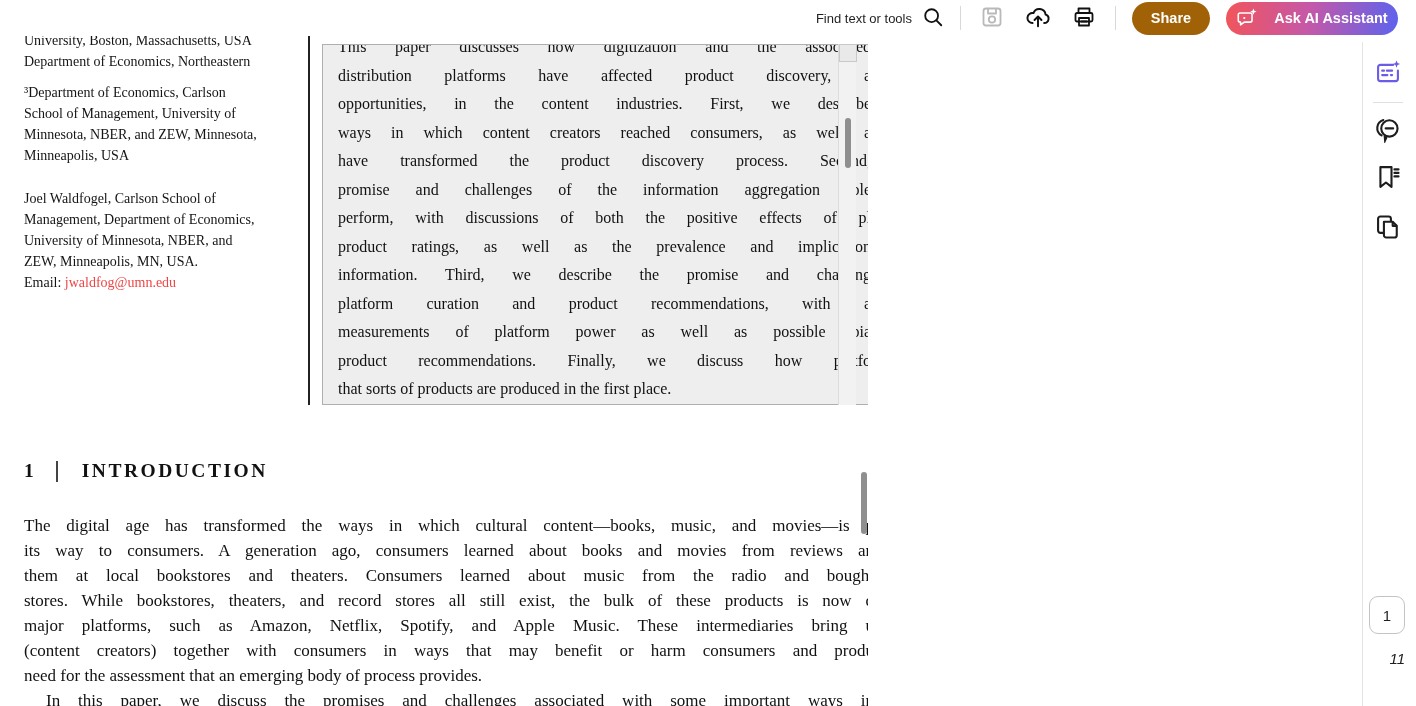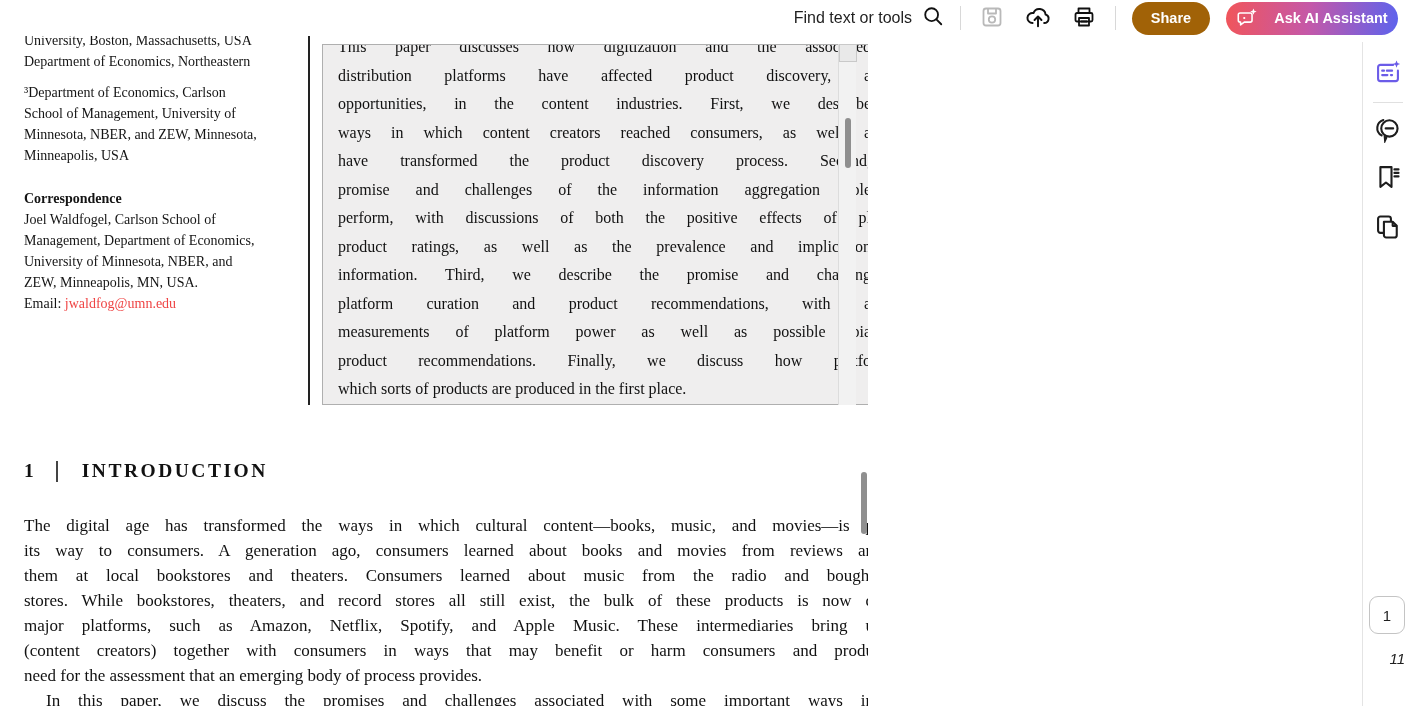"Find text or tools" .tb-find span { font-size: 16px -> 13px }
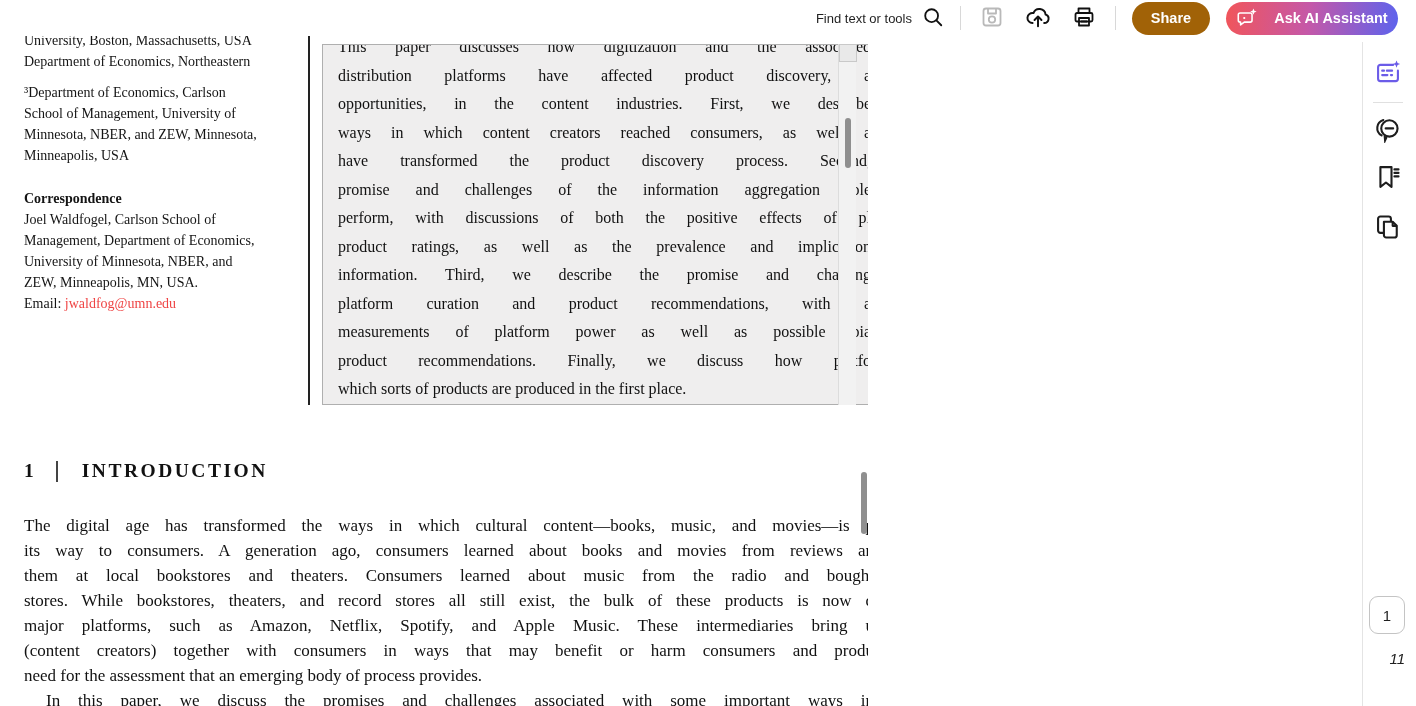"Correspondence" div.corr-title { html: <div>Correspondence</div> -> none }
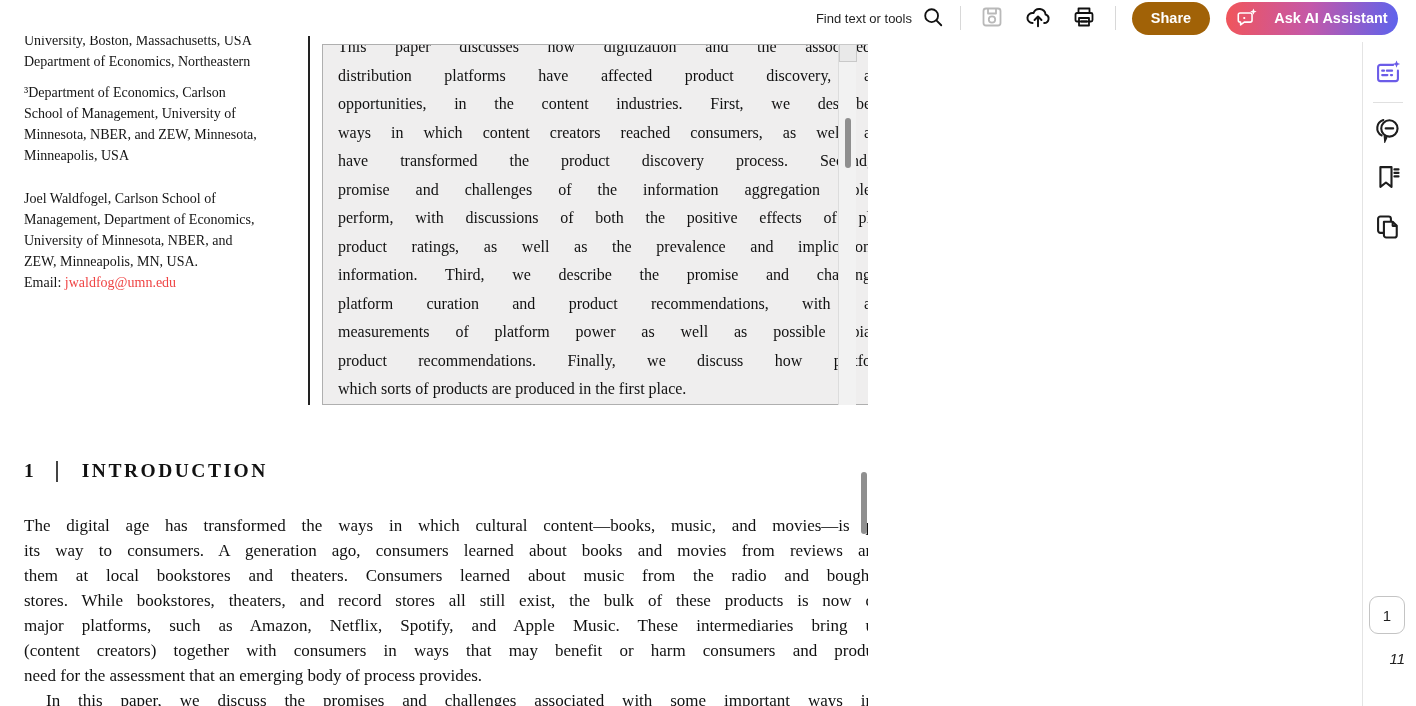"which sorts of products are" div.lline { text: which -> that }
